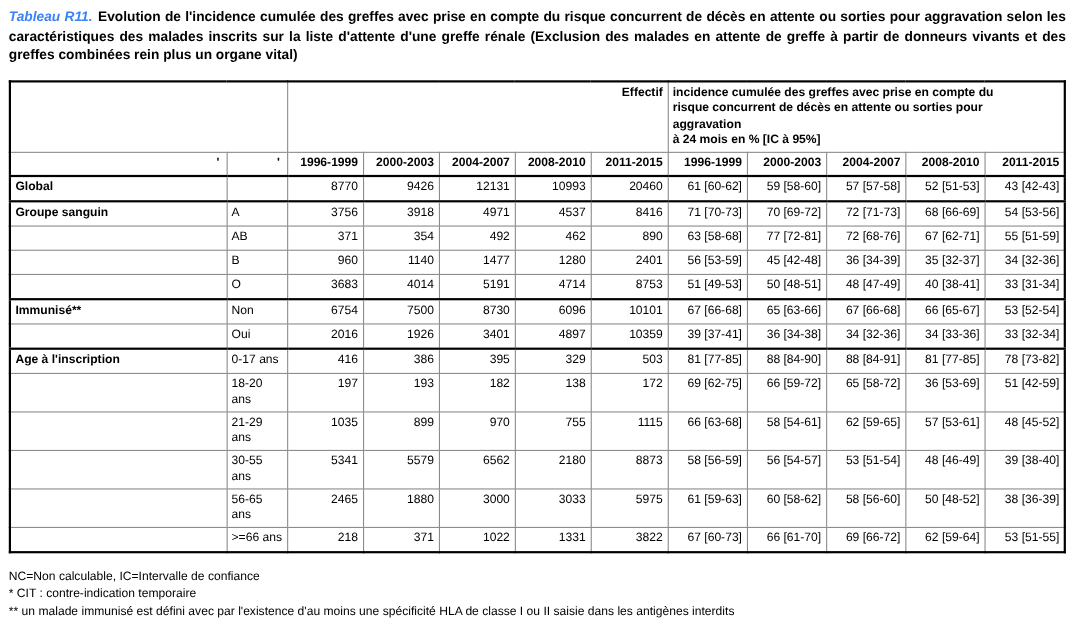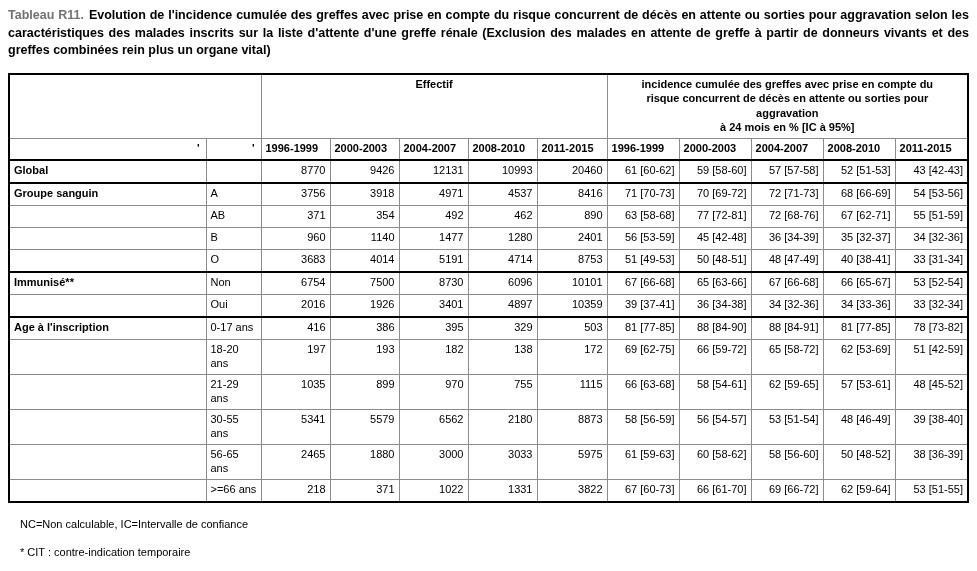"Tableau R11." .caption .num { color: #737373 -> #3b82f6; font-style: none -> italic }
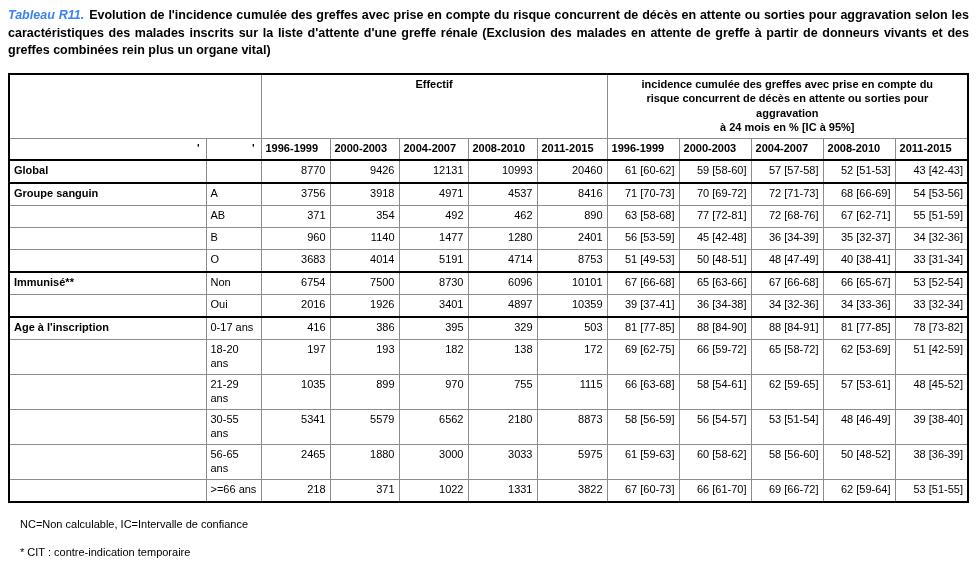"Effectif" th.eff-h { text-align: none -> right }
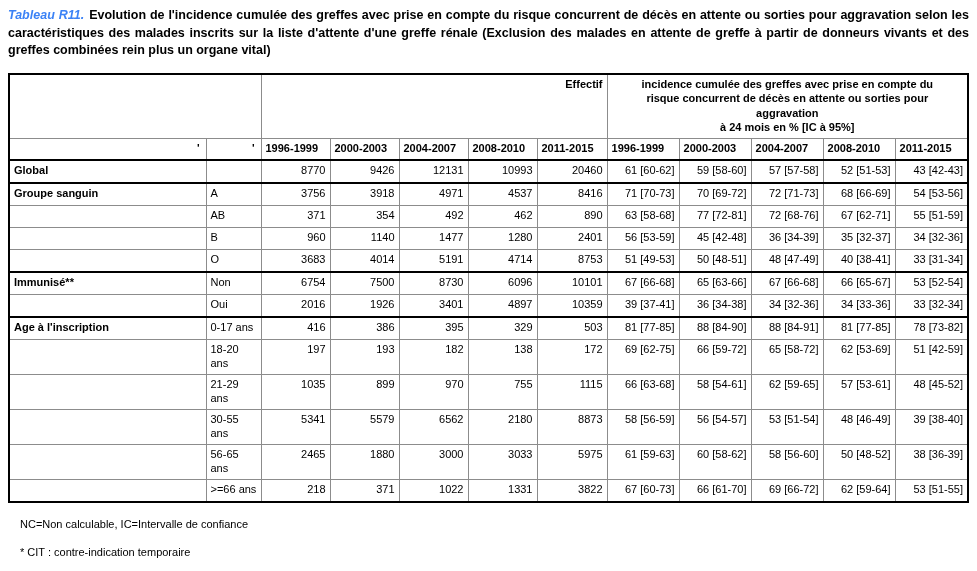"incidence cumulée des greffes avec" th.inc-h { text-align: center -> left }
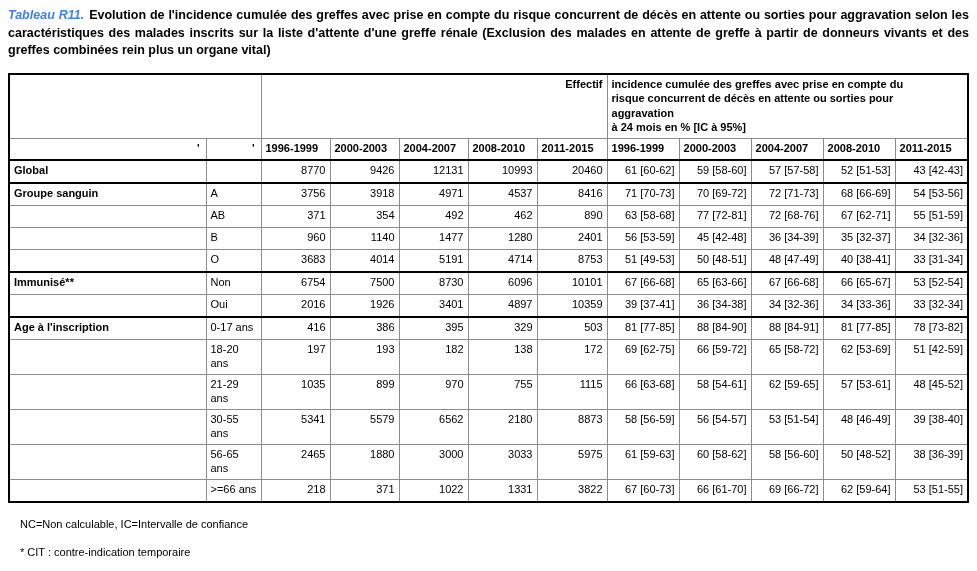"1996-1999" tr.h2 th { text-align: left -> right }
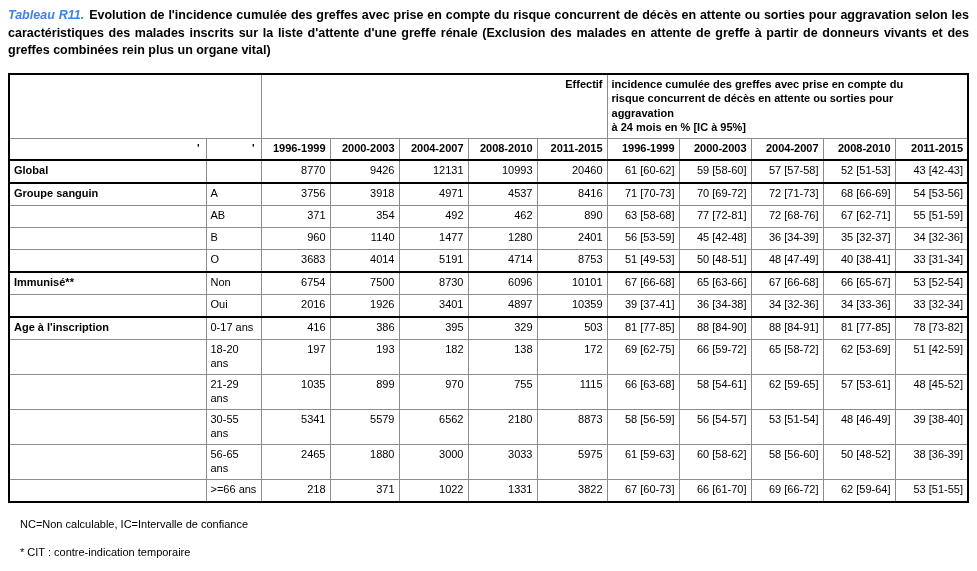"62 [53-69]" td.inc { text: 62 -> 36 }
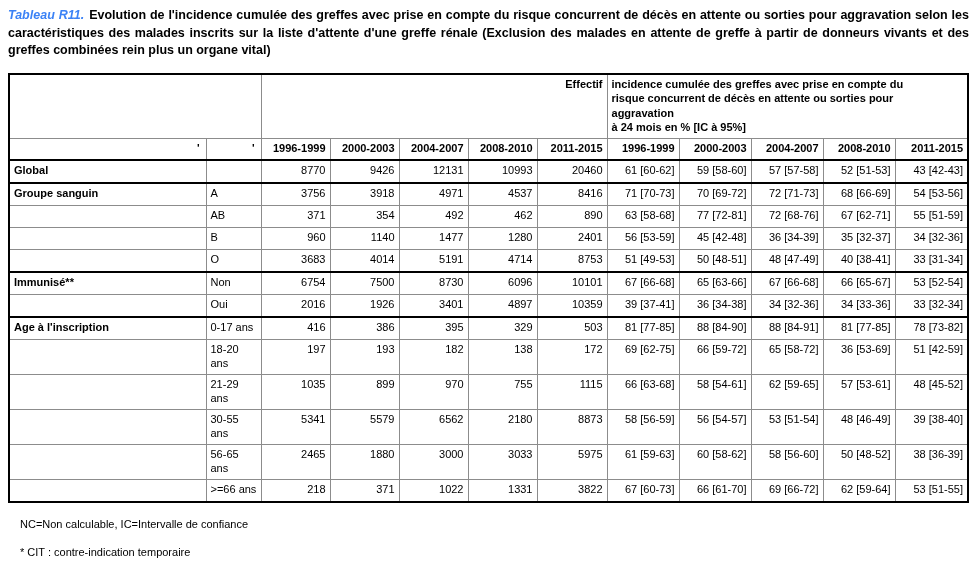"NC=Non calculable, IC=Intervalle de" .footnotes div { margin: 12px -> 0 }
